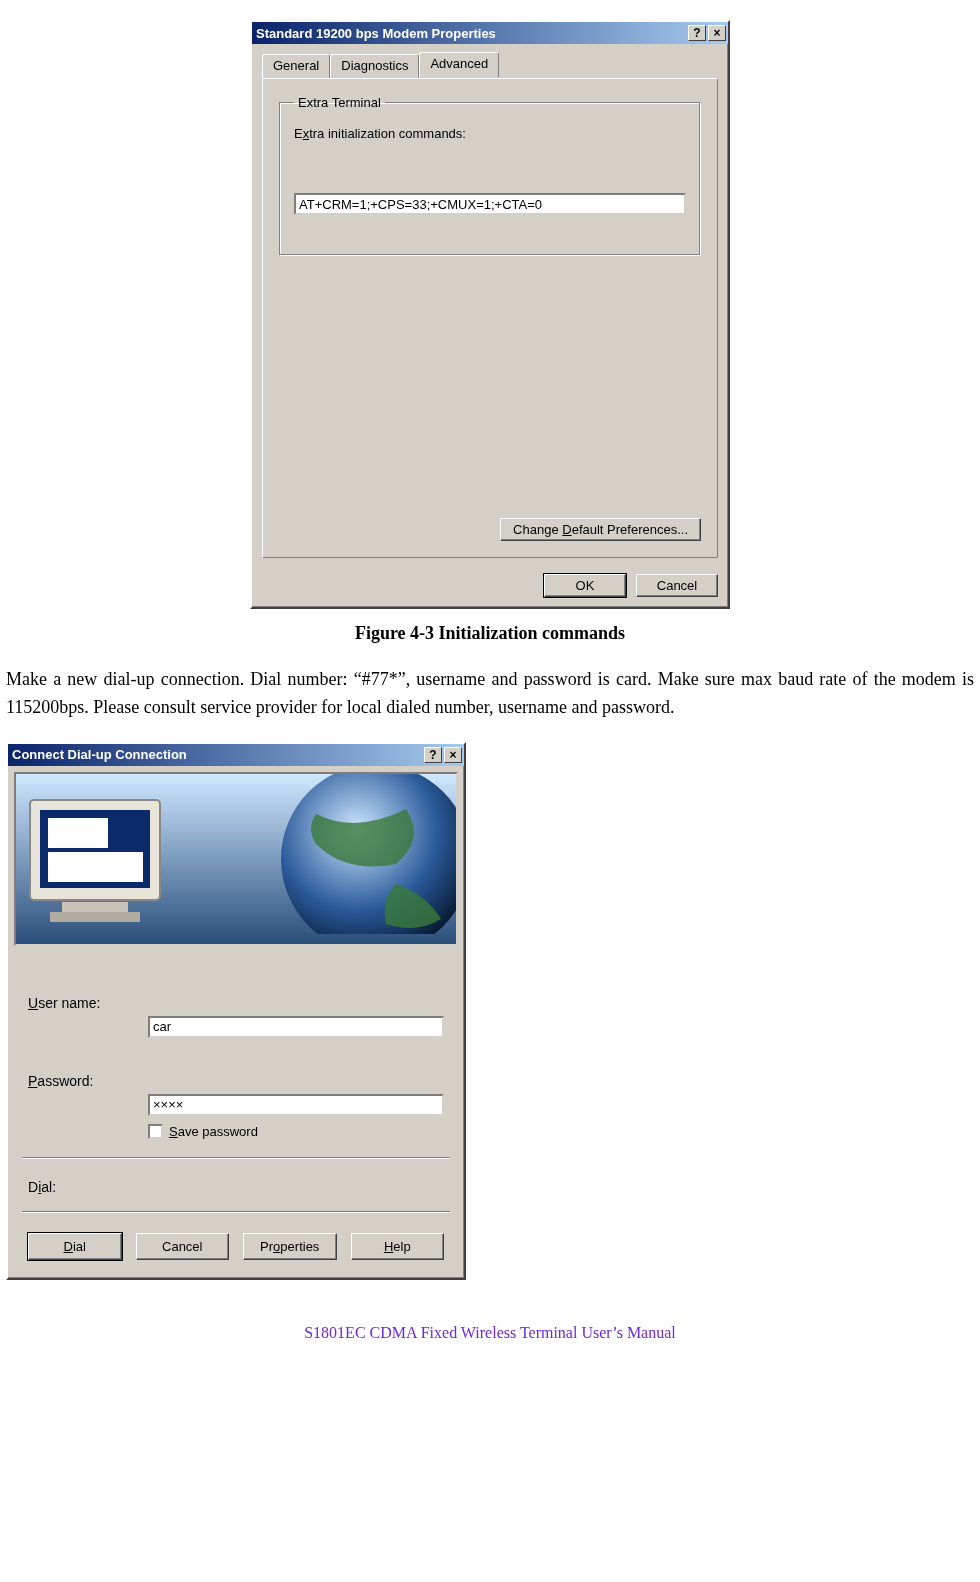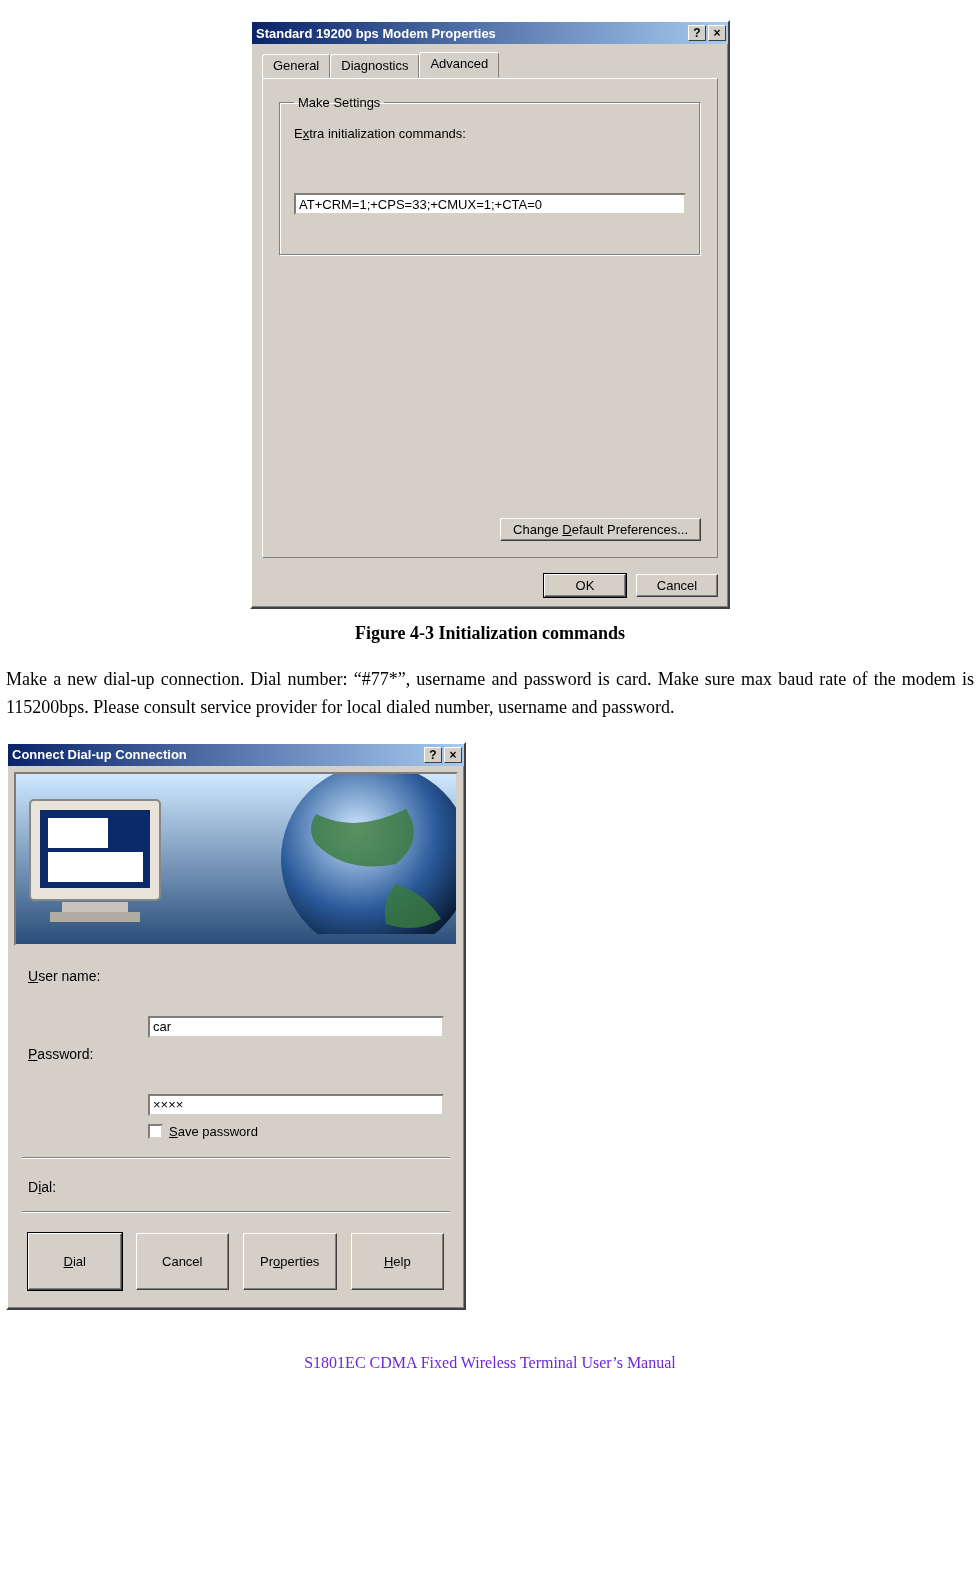"Make Settings" legend { text: Make Settings -> Extra Terminal }
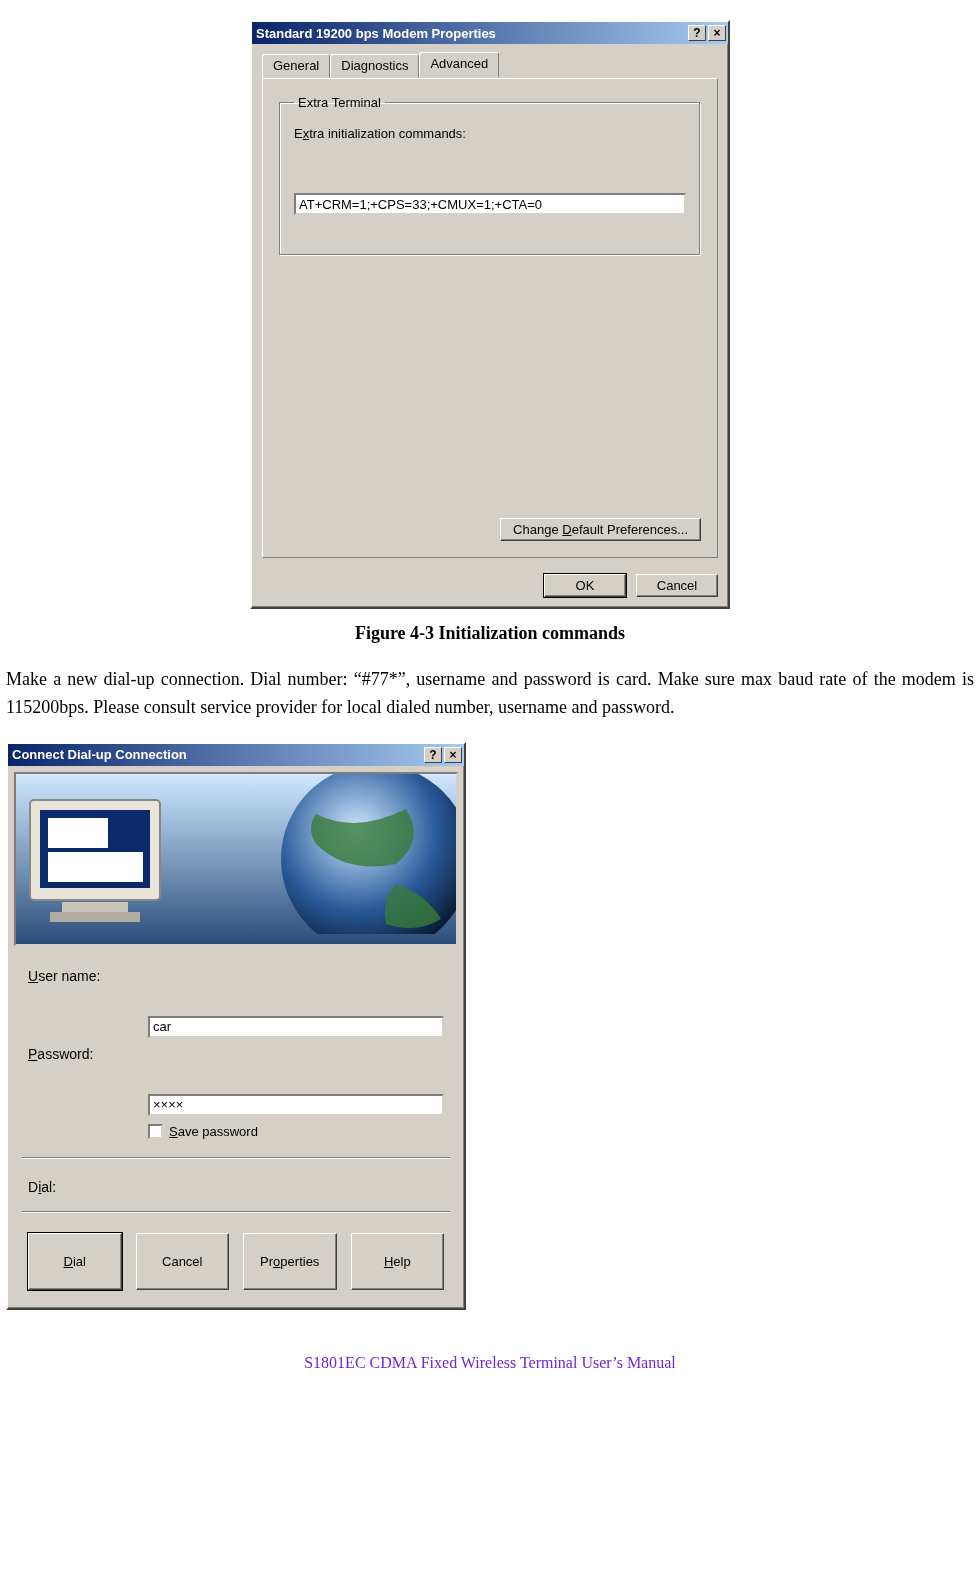"User name:" .form-row { align-items: flex-start -> center }
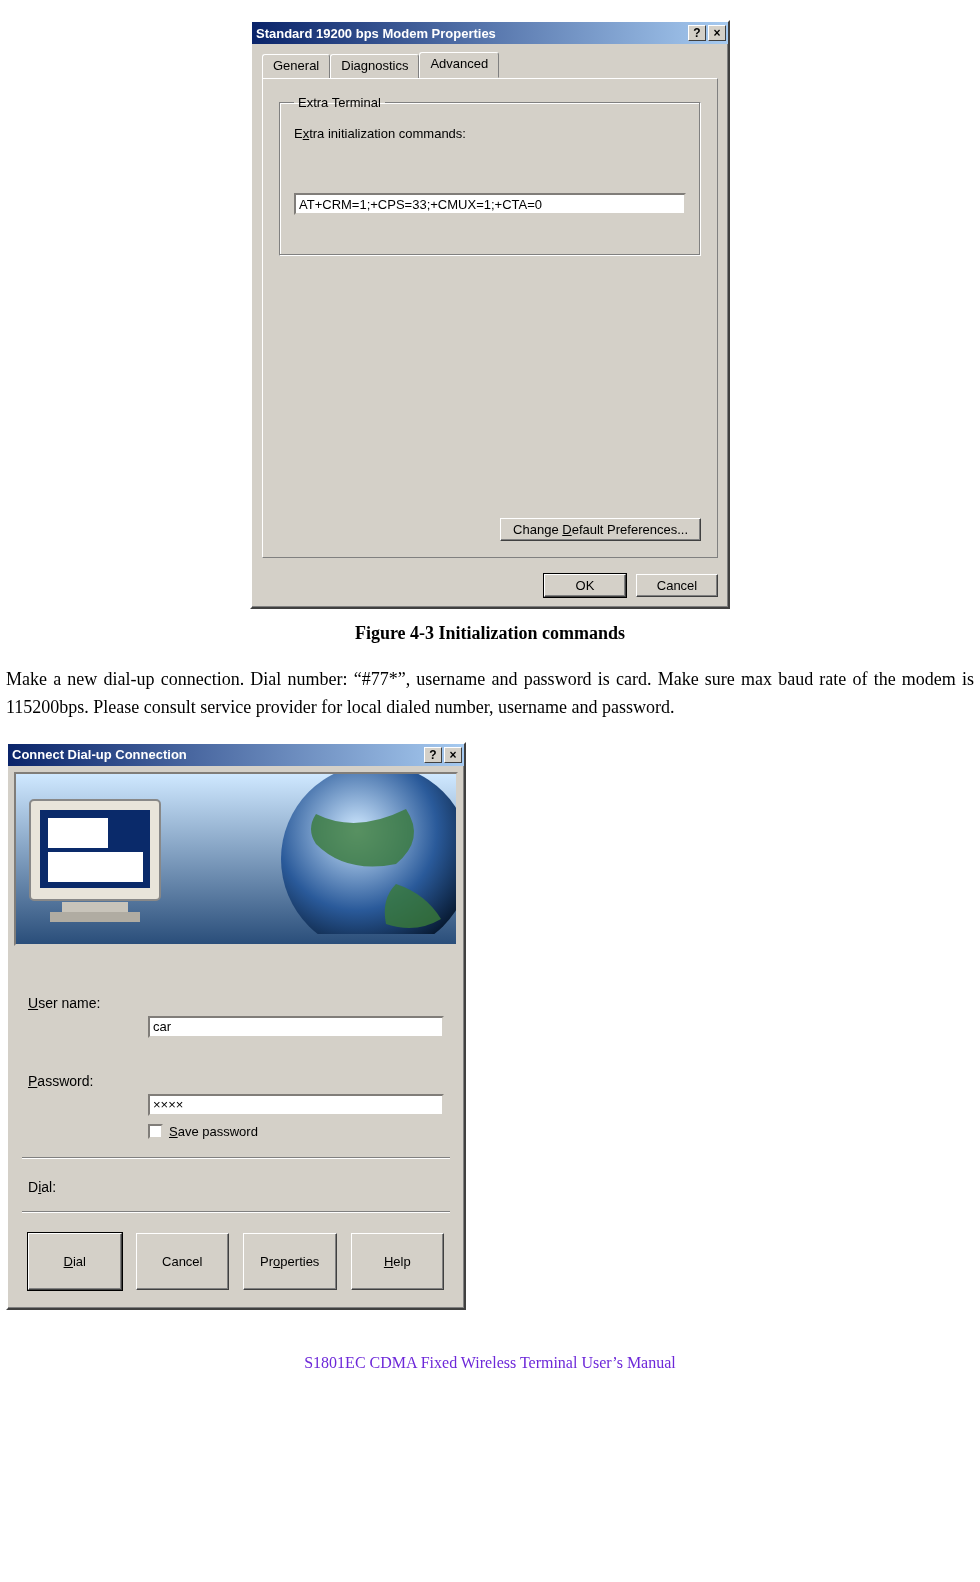"Dial" .dlg2-btns .btn { padding: 20px 0 -> 5px 0 }
